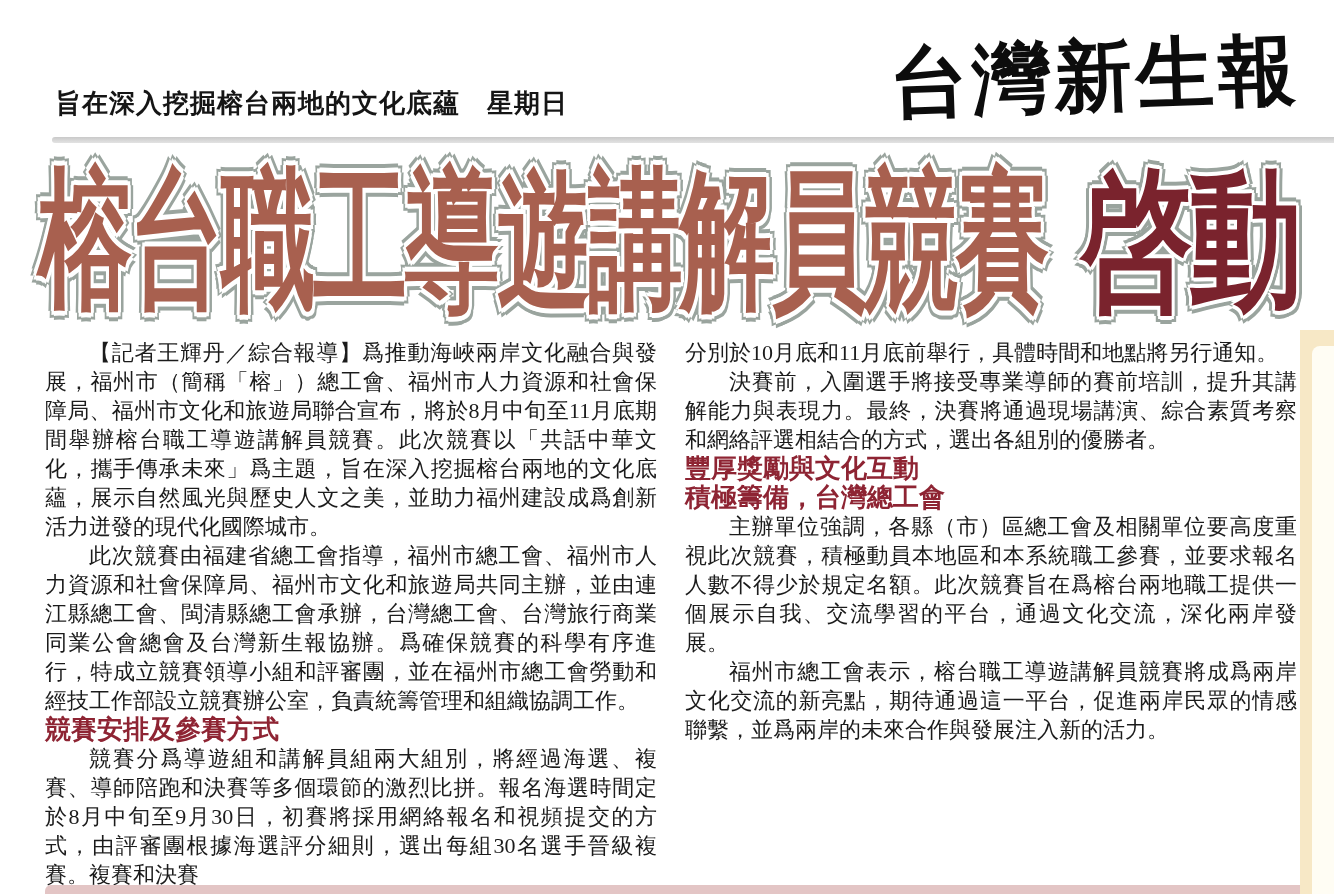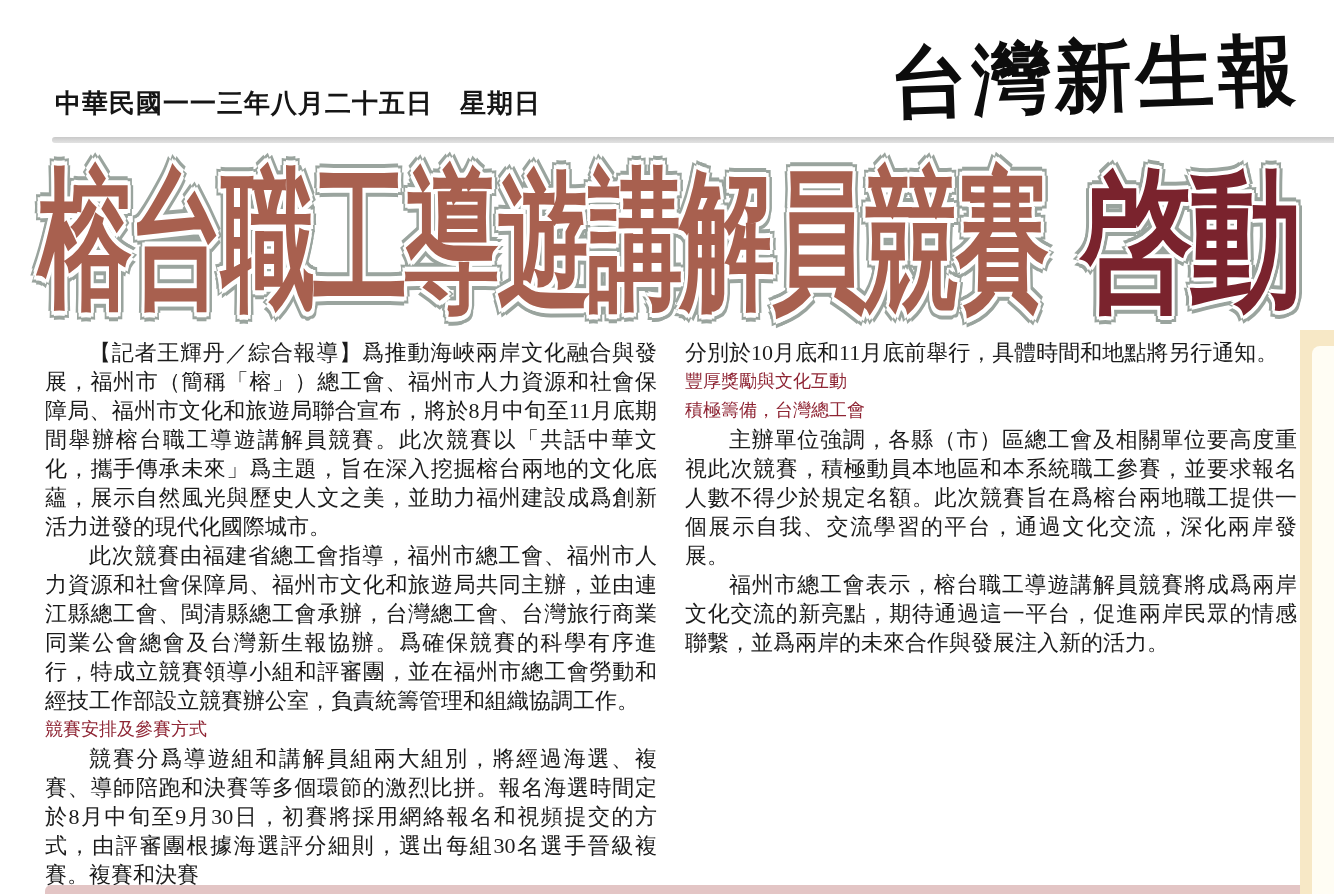"中華民國一一三年八月二十五日 星期日" div.dateline { text: 中華民國一一三年八月二十五日 -> 旨在深入挖掘榕台兩地的文化底蘊 }
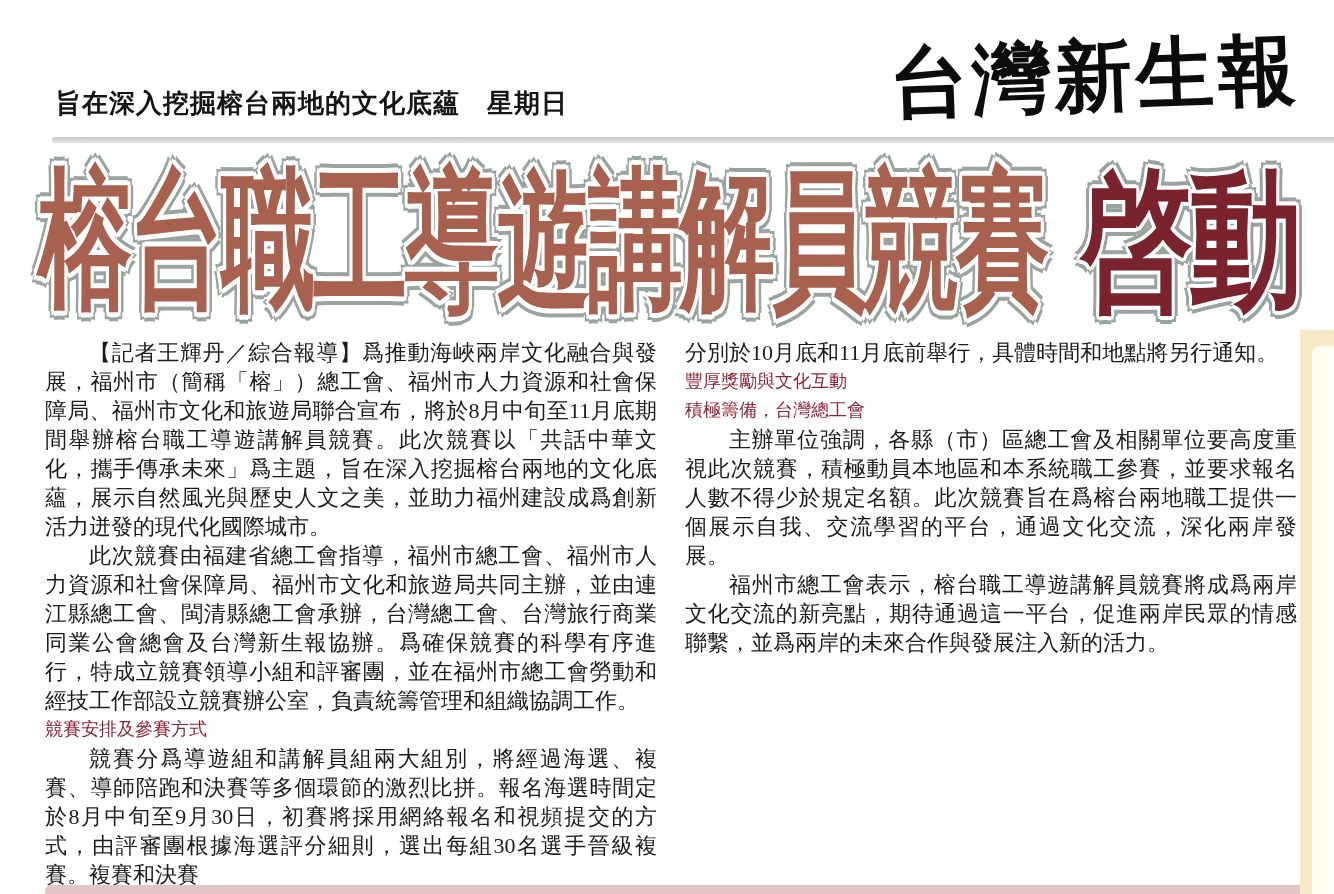"決賽前，入圍選手將接受專業導師的賽前培訓，提升其講解能力與表現力。最終，決賽將通" p.para { html: none -> <p>決賽前，入圍選手將接受專業導師的賽前培訓，提升其講解能力與表現力。最終，決賽將通過現場講演、綜合素質考察和網絡評選相結合的方式，選出各組別的優勝者。</p> }
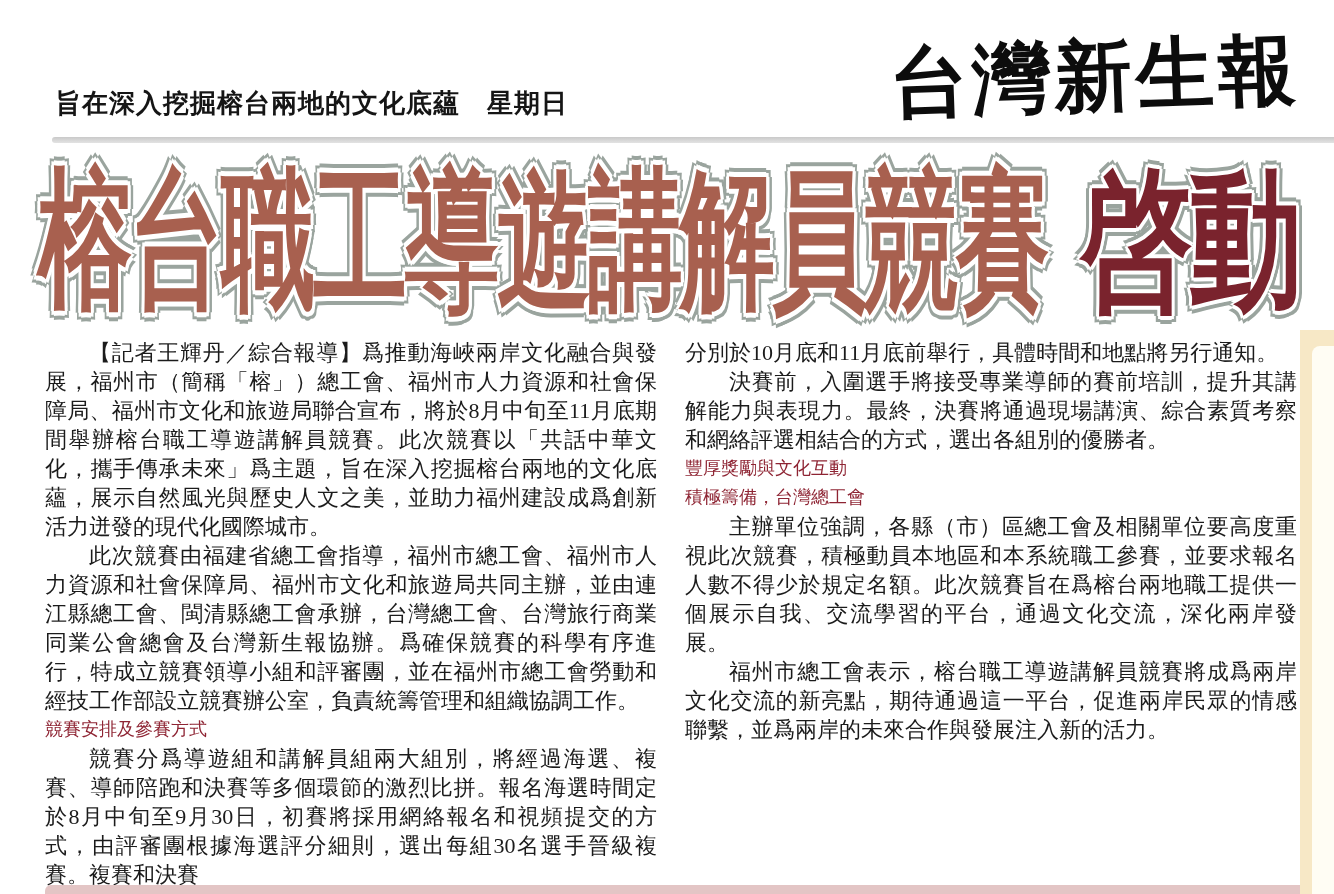"豐厚獎勵與文化互動" .subhead { font-size: 18px -> 26px; font-weight: 400 -> 700 }
